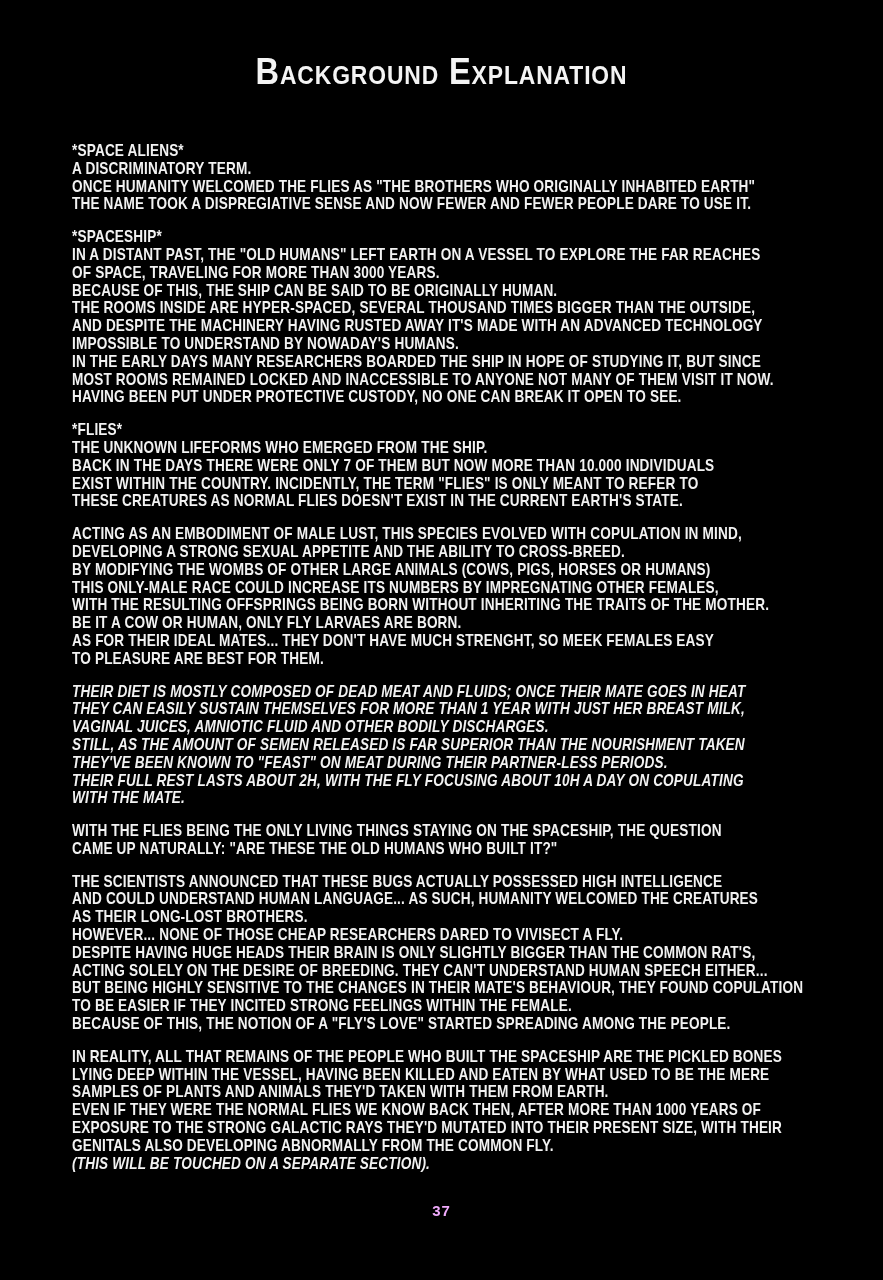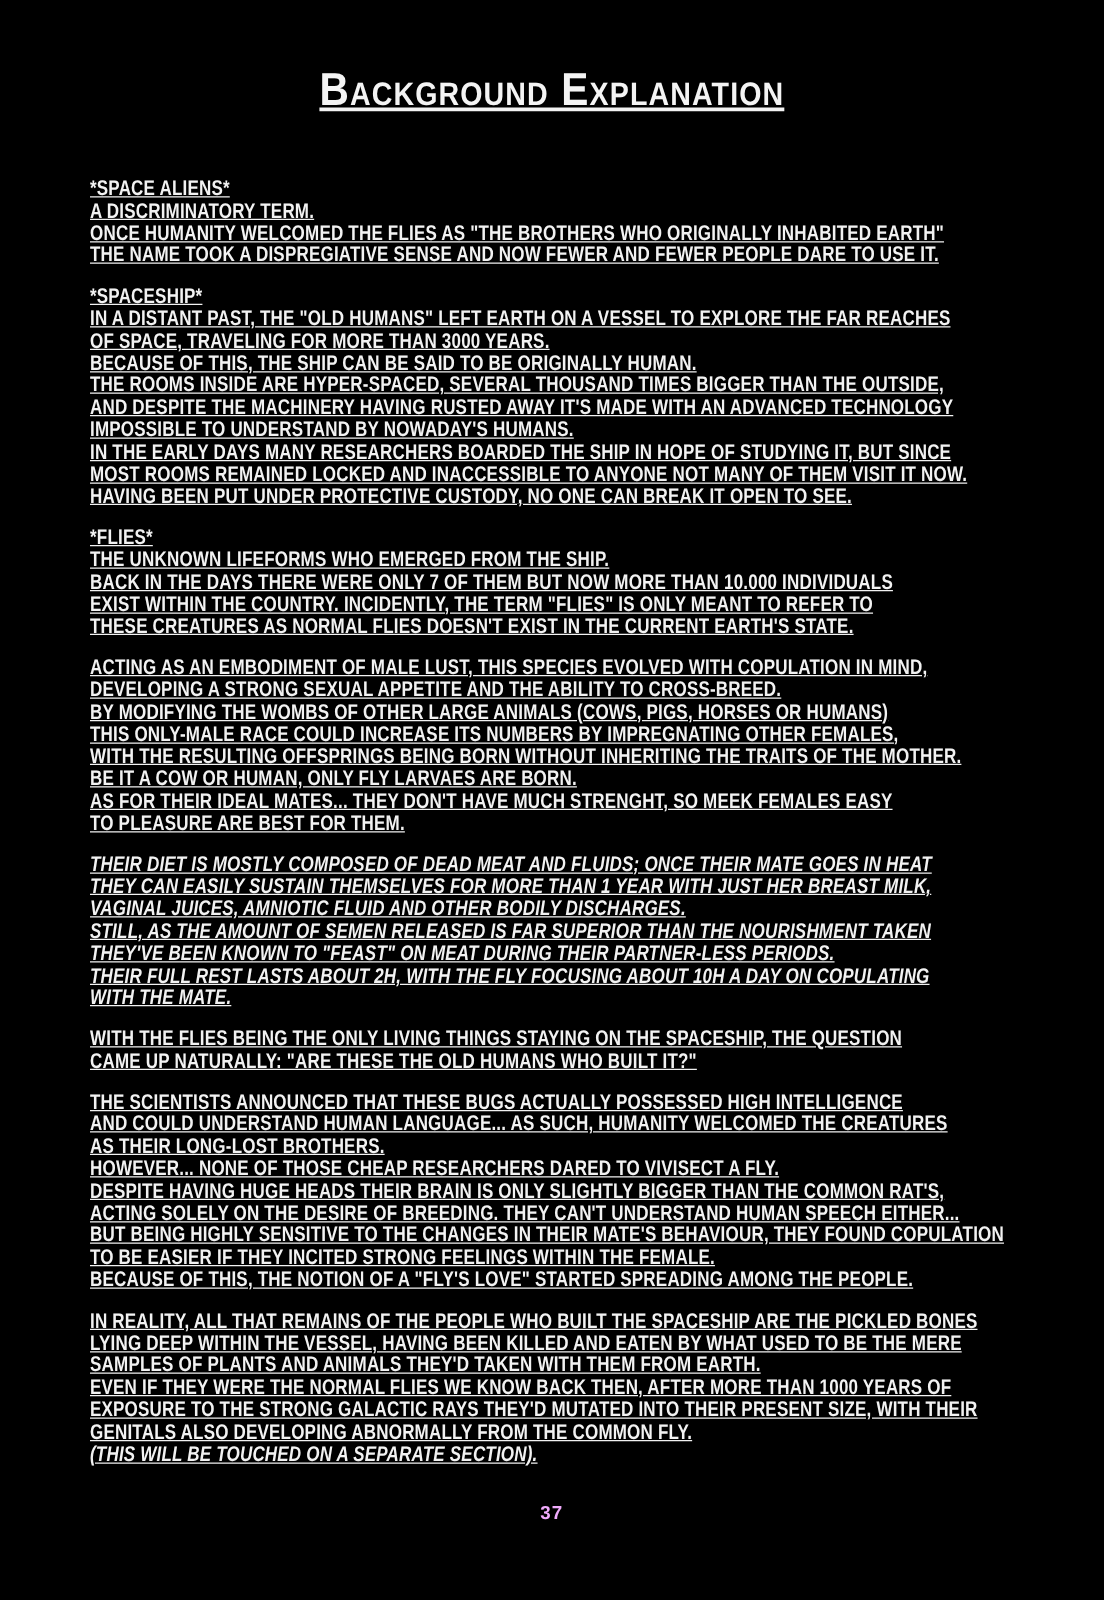"Background Explanation" div.page { text-decoration: underline -> none }
